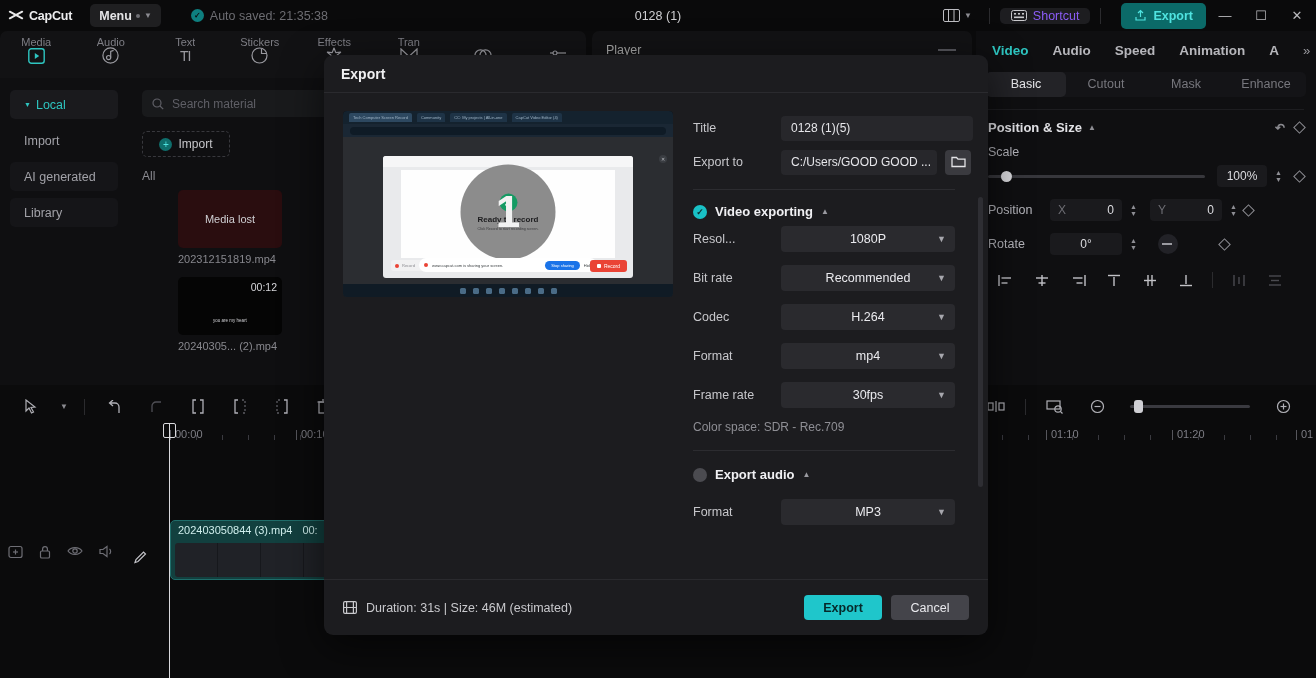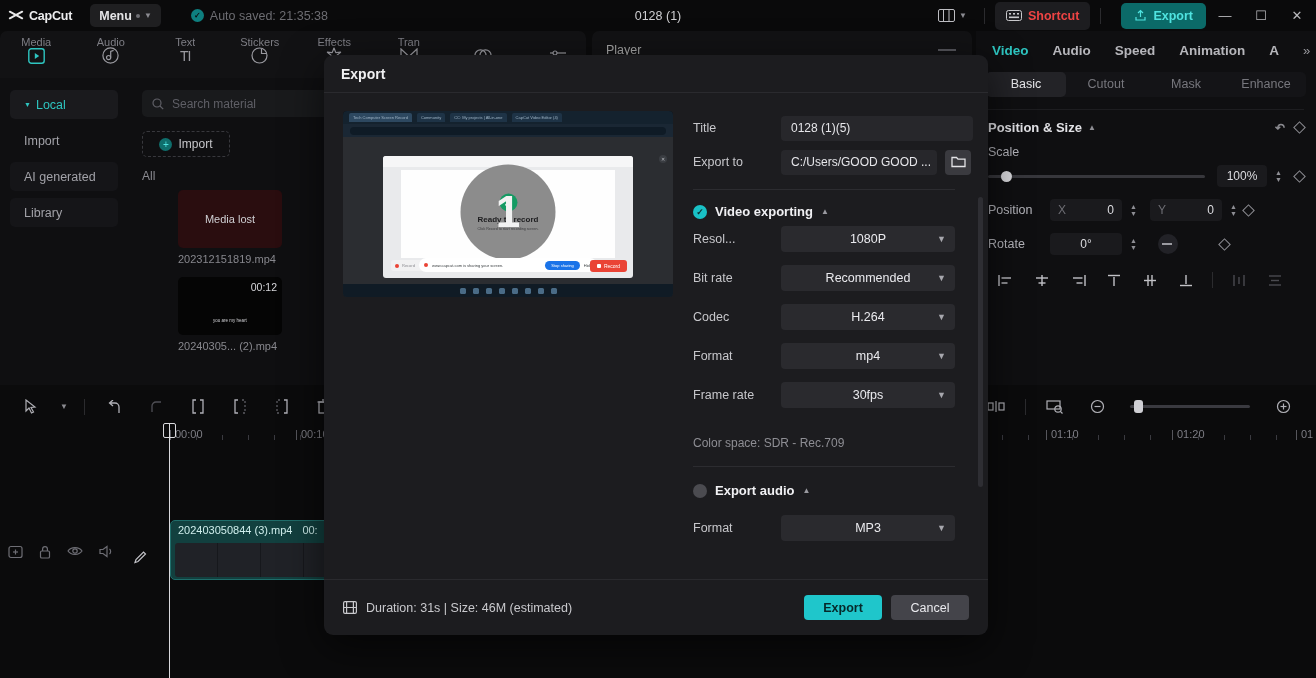"Shortcut" .shortcut-btn { color: #ef4444 -> #8b5cf6; font-weight: bold -> none; height: 28px -> 16px }
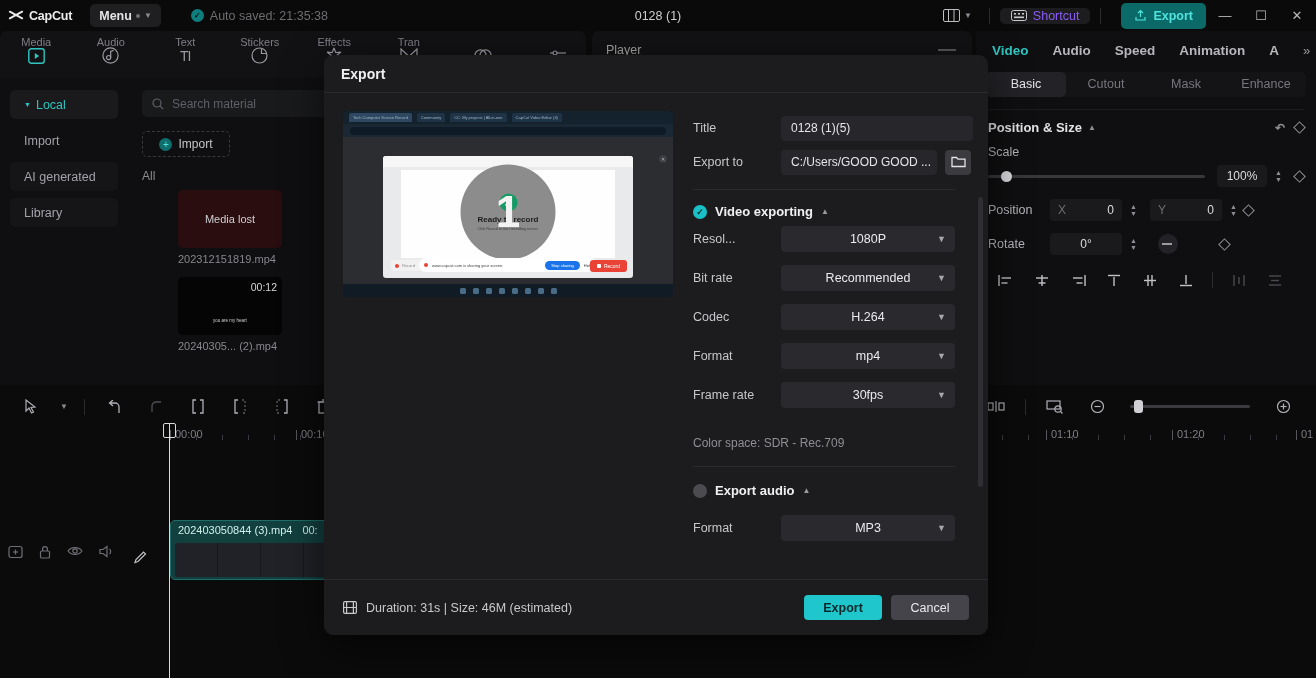"Color space: SDR - Rec.709" .colorspace { margin-top: 22px -> 6px }
